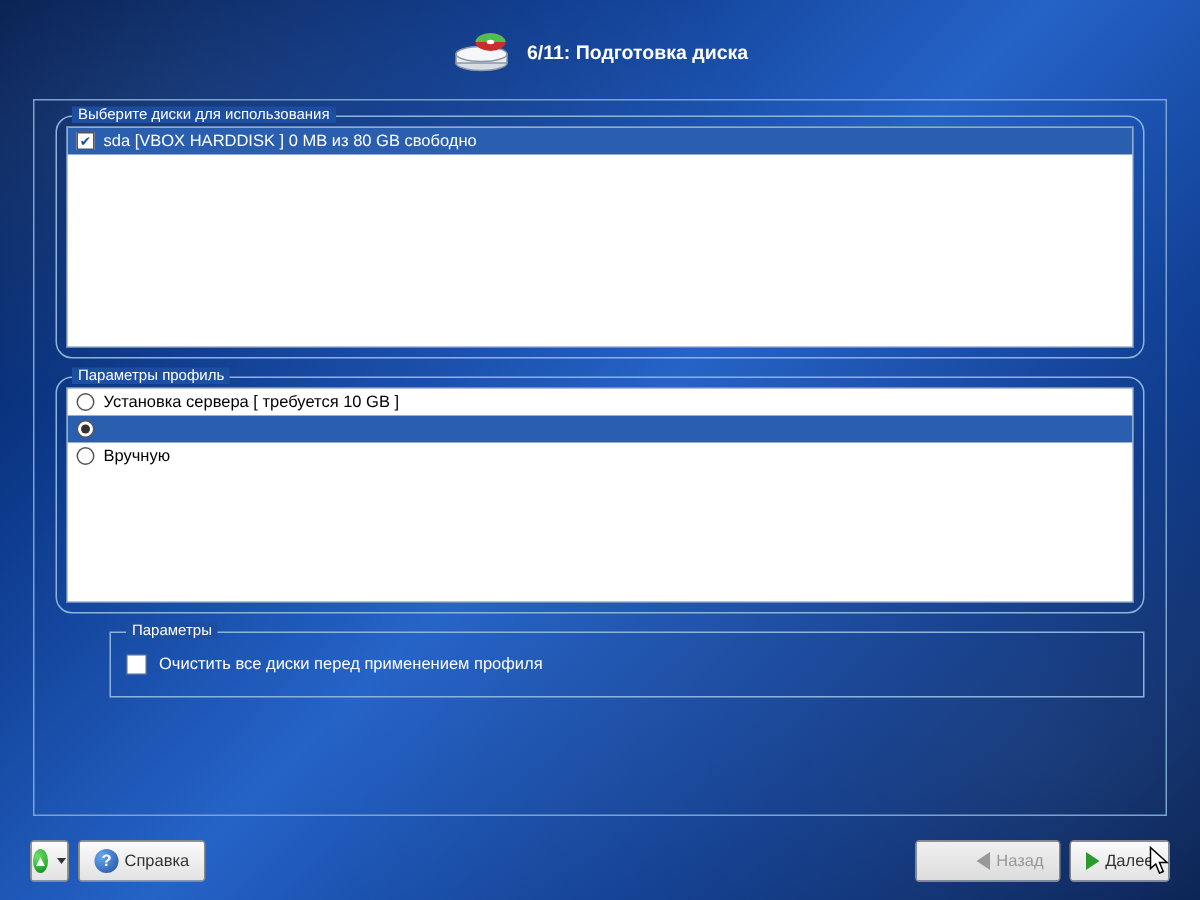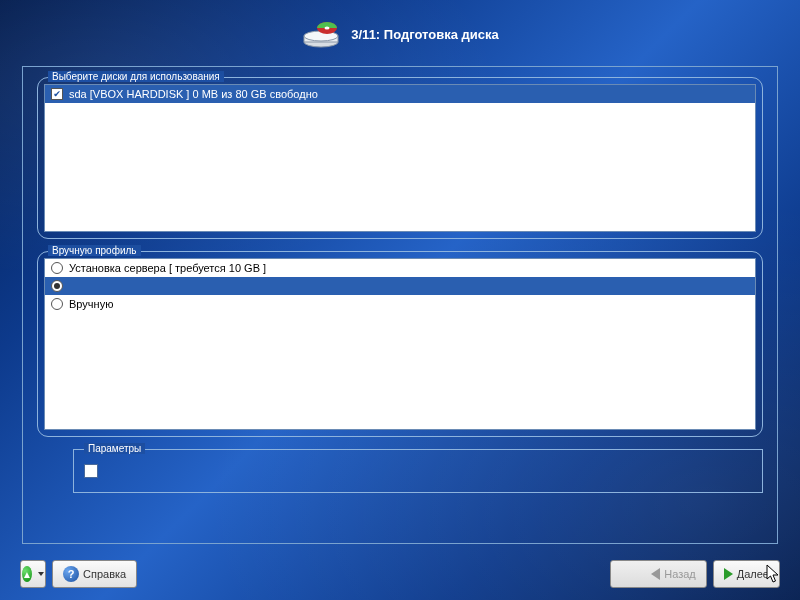"3/11: Подготовка диска" span.header-title { text: 3/11 -> 6/11 }
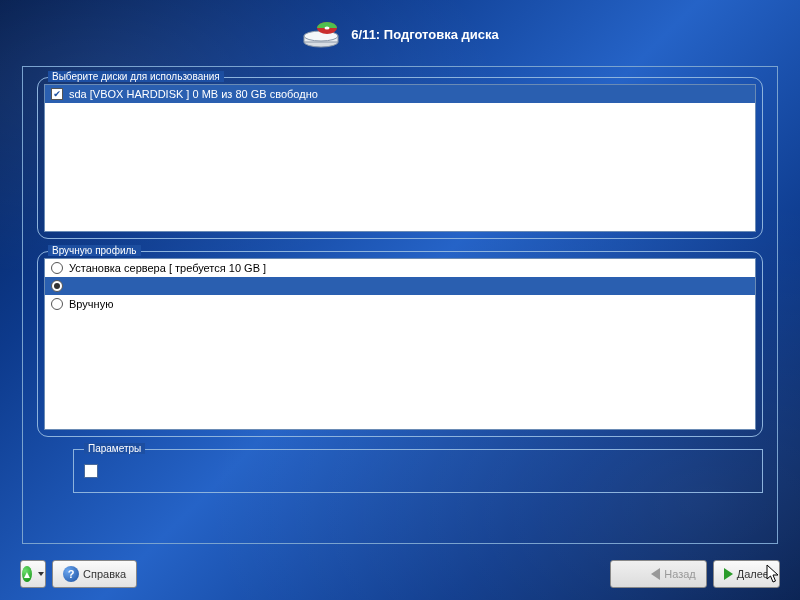"Вручную профиль" div.fieldset-legend { text: Вручную -> Параметры }
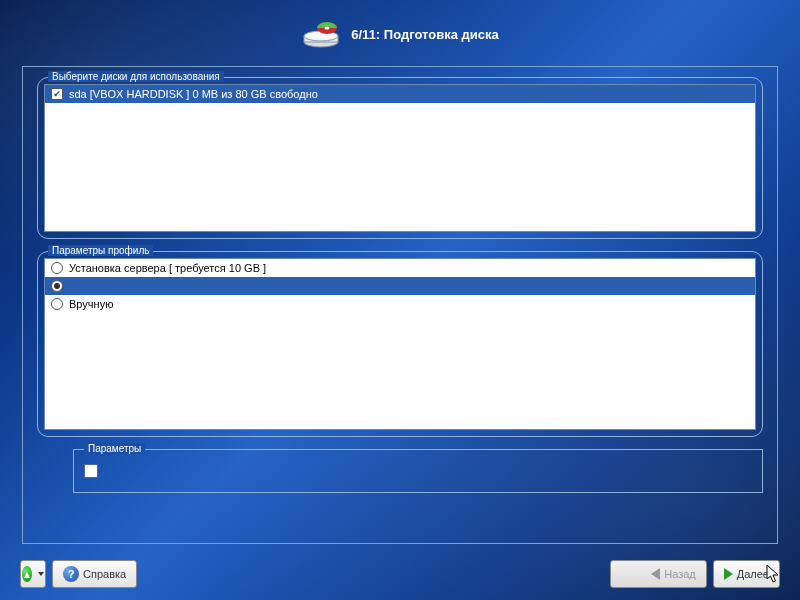"Установка сервера [ требуется 10" .listbox2 { height: 172px -> 144px }
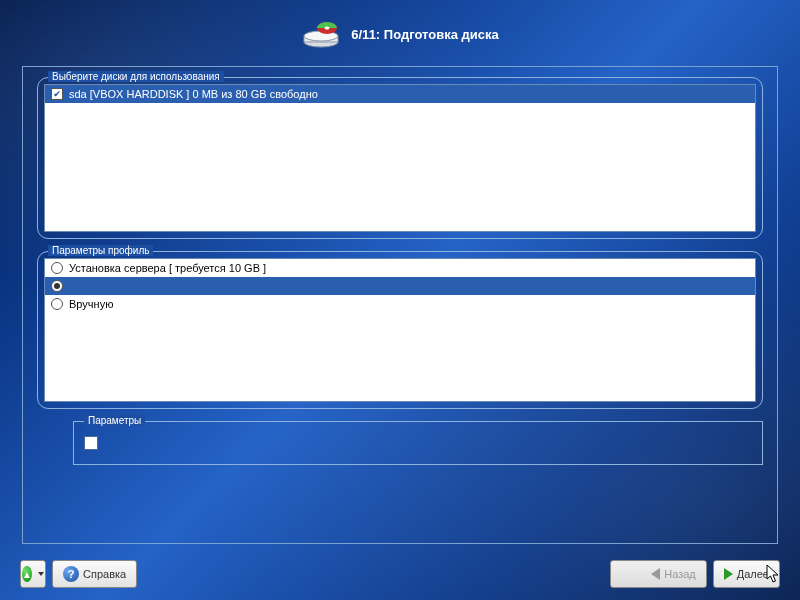"Очистить все диски перед применением" span { html: none -> <span>Очистить все диски перед применением профиля</span> }
